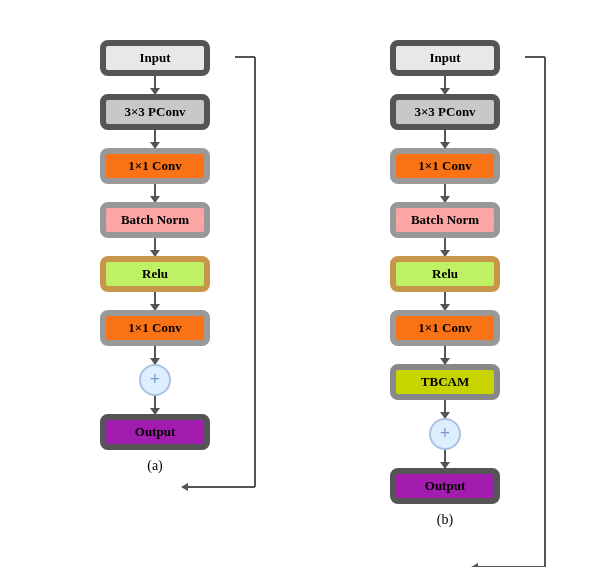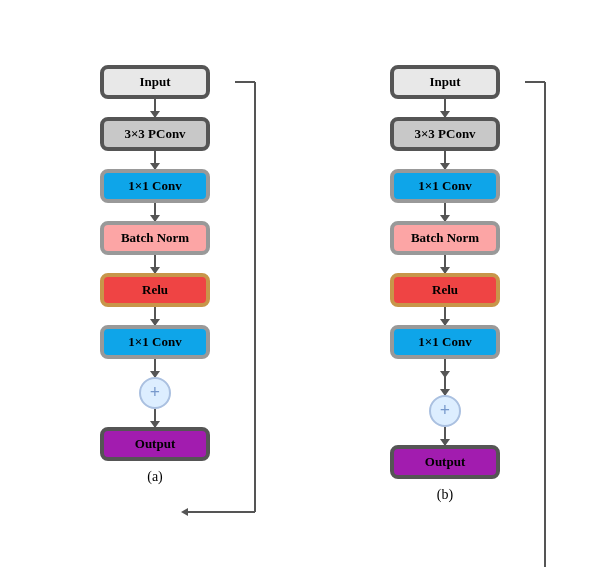"Input" .node { border: 4px solid #0f766e -> 6px solid #0f766e }
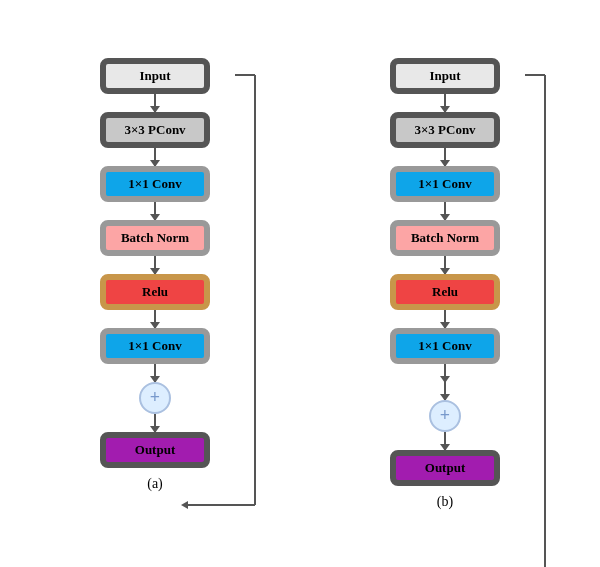"1×1 Conv" .node-conv { background: #0ea5e9 -> #f97316 }
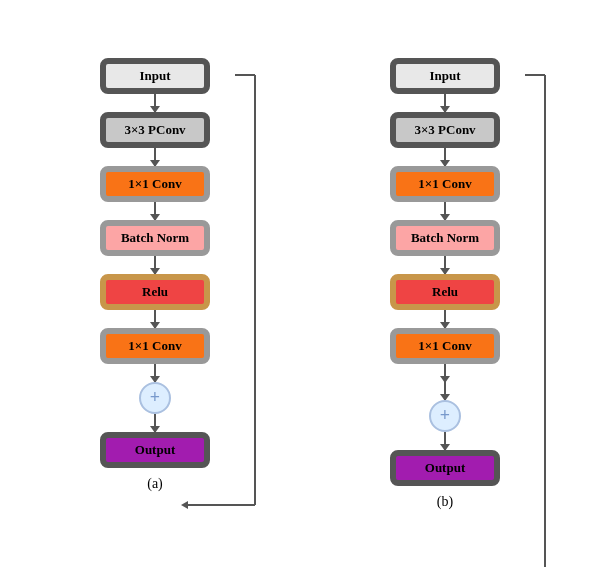"Relu" .node-relu { background: #ef4444 -> #bef264 }
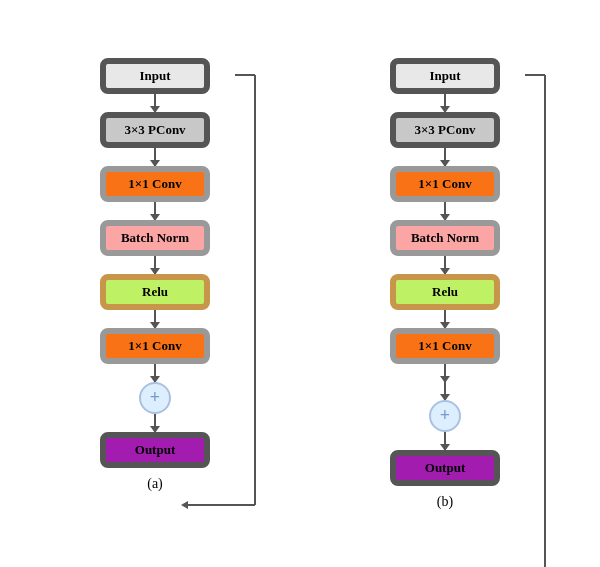"TBCAM" div.node { html: none -> <div> <span>TBCAM</span> </div> }
